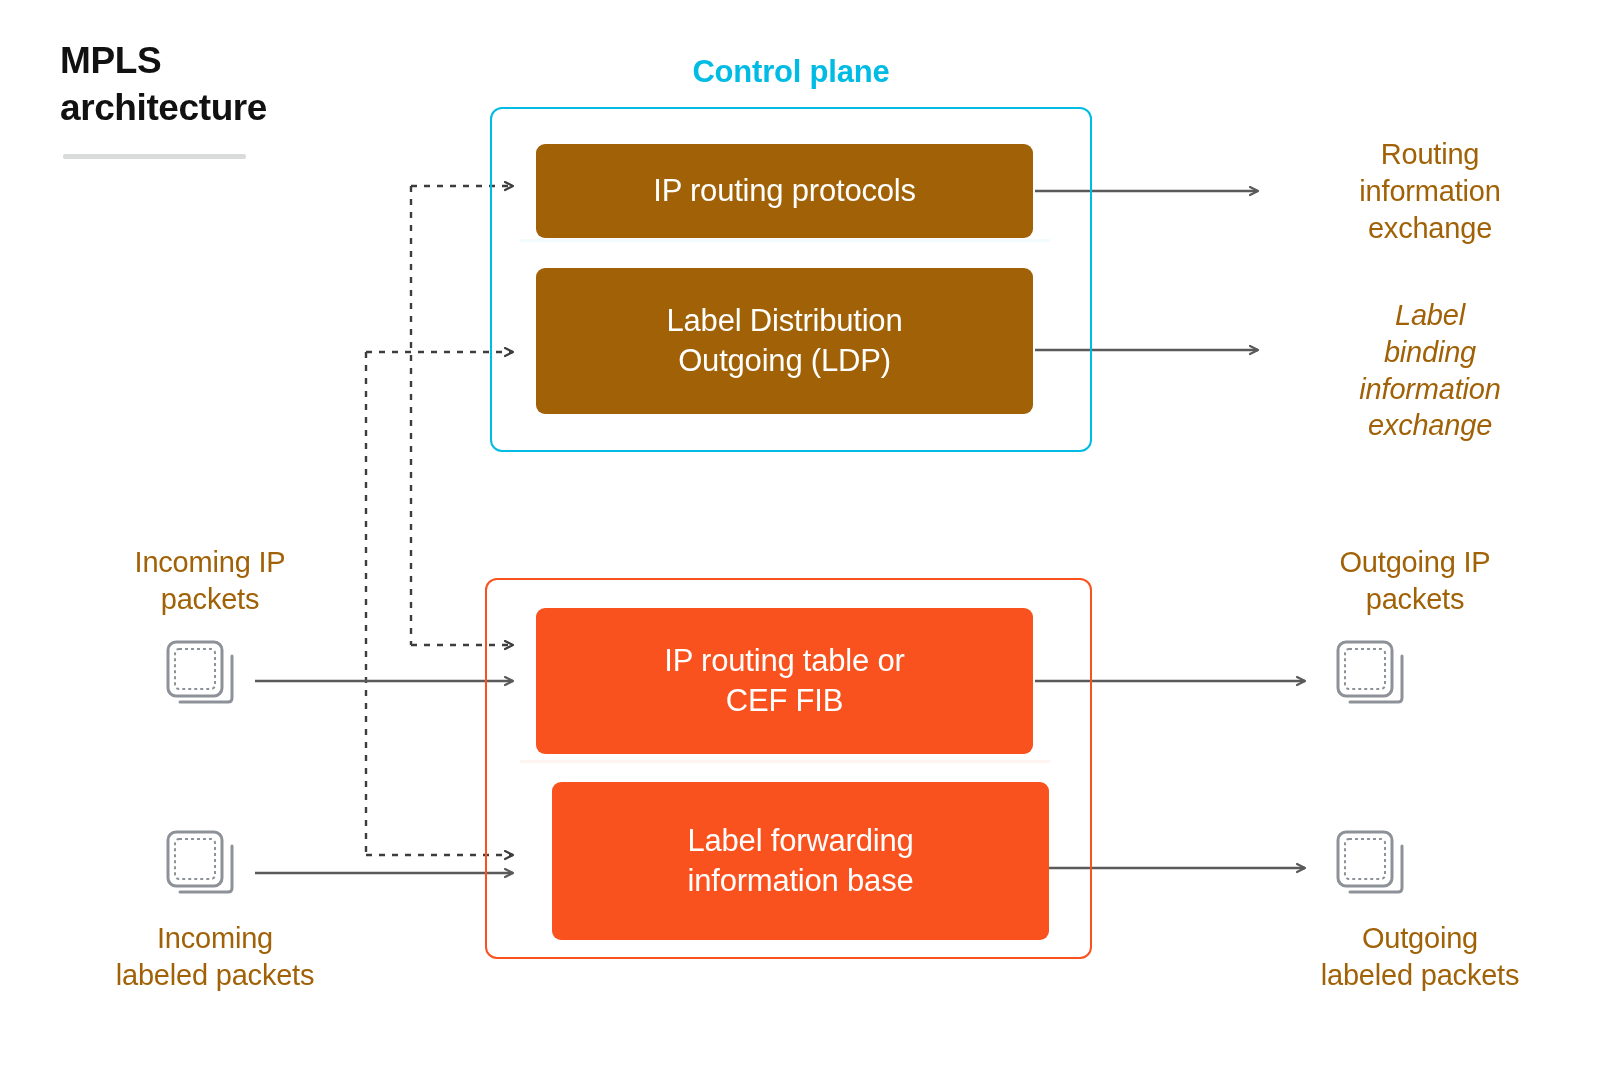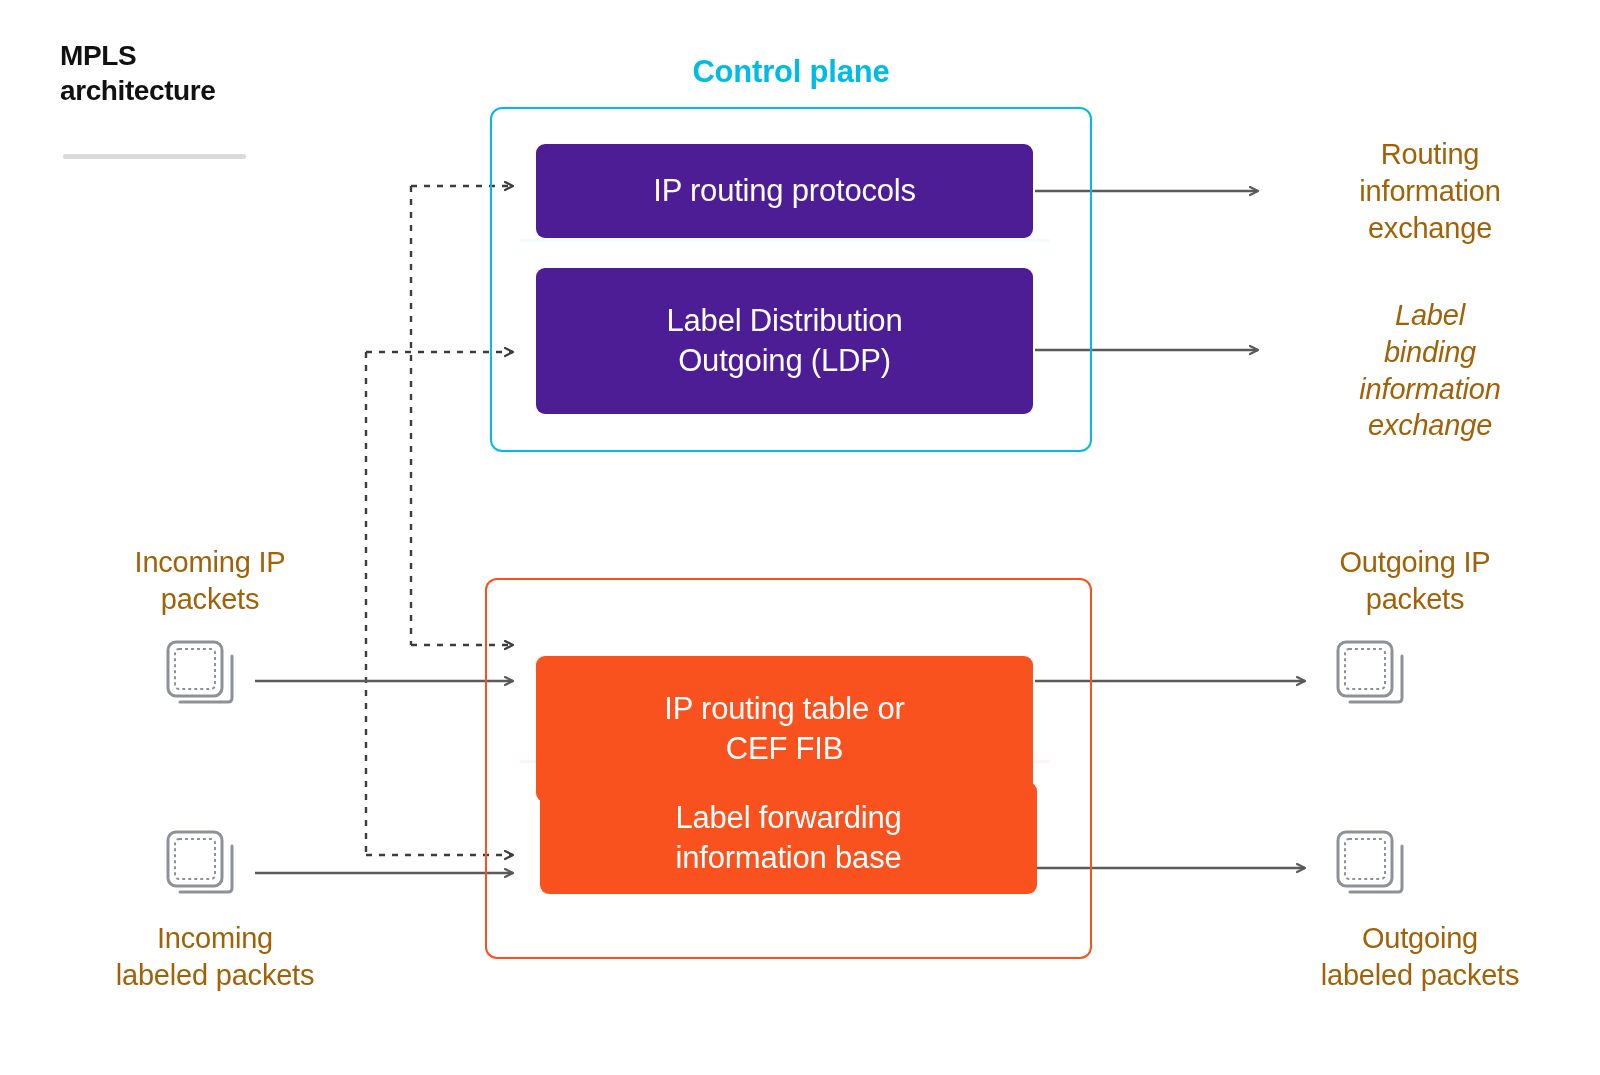"MPLS" .title { font-size: 28px -> 37px }
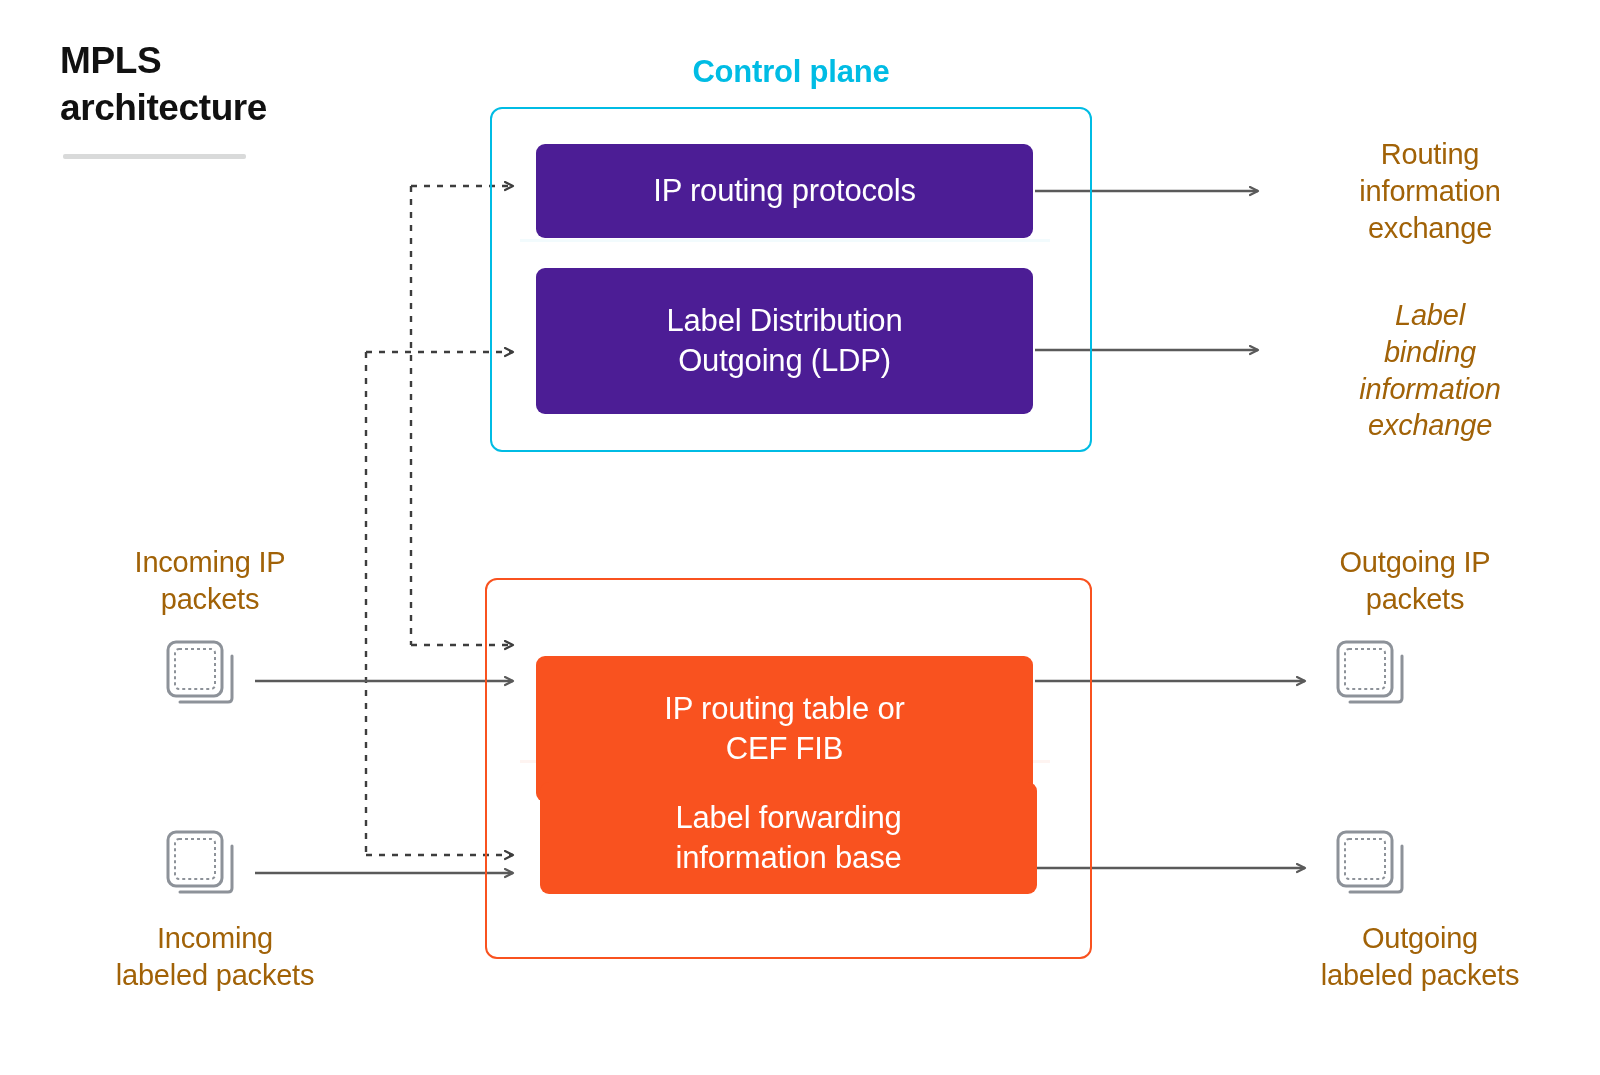"IP routing protocols" .block.cyan { background: #4c1d95 -> #a16207 }
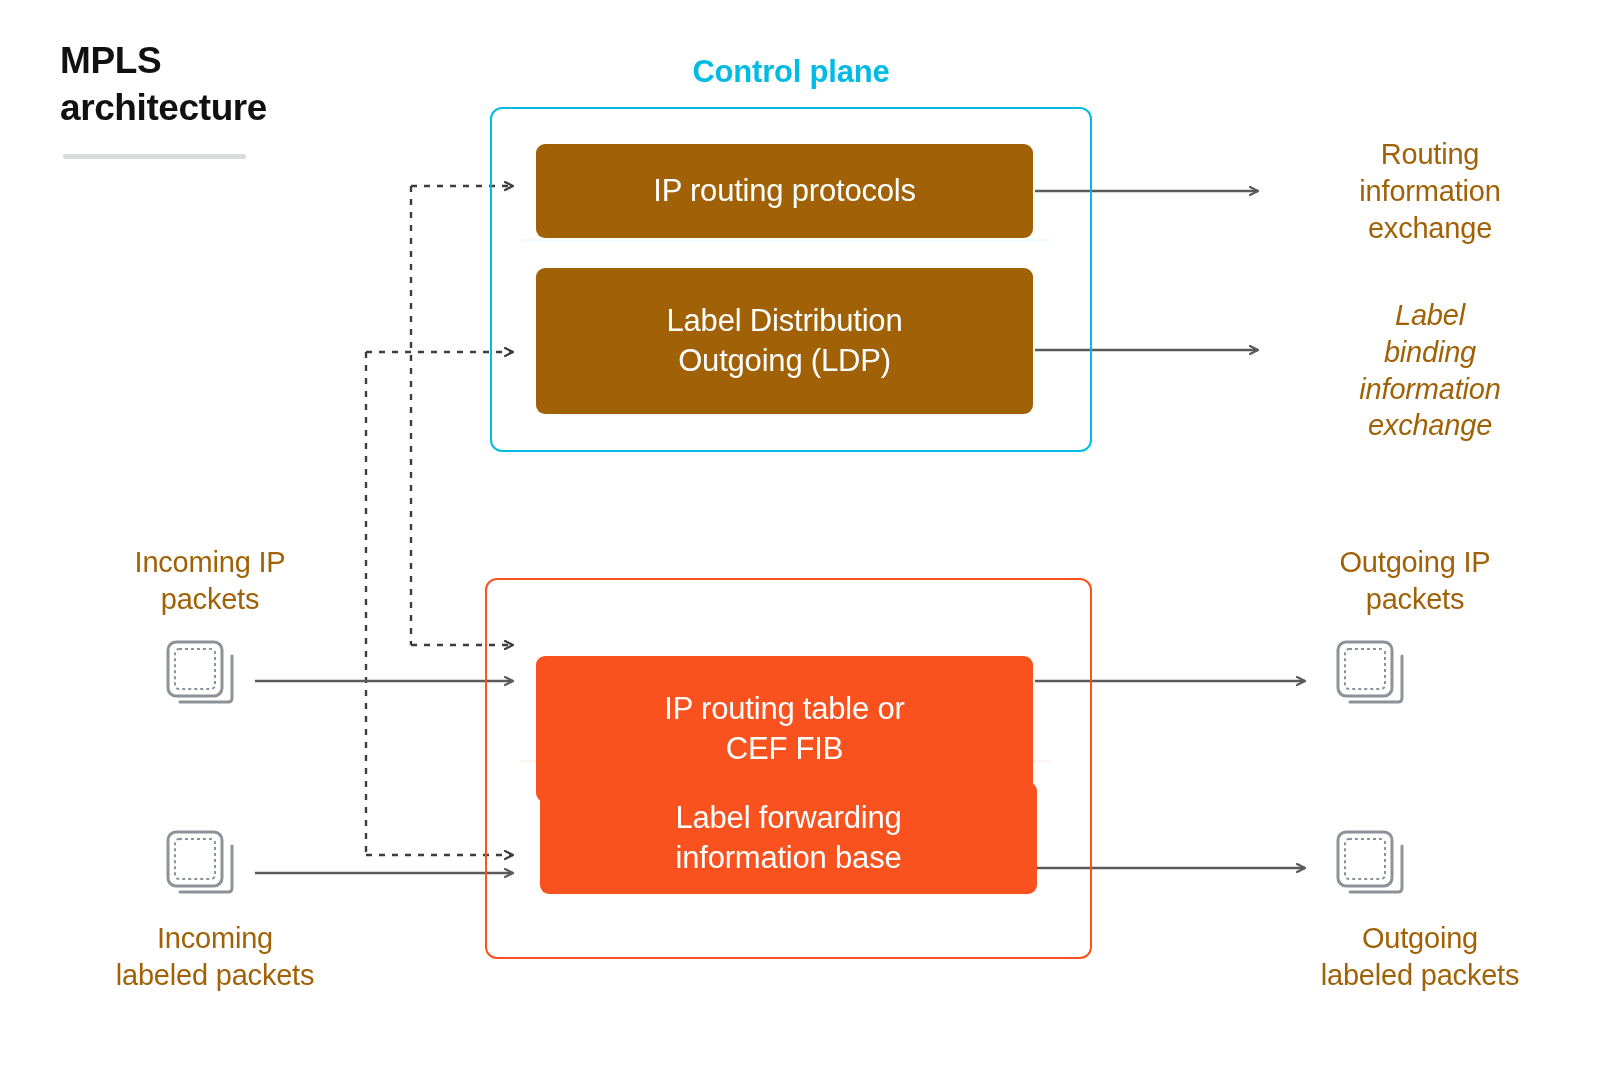"IP routing table or" #block-ip-routing-table { margin-top: 48px -> none }
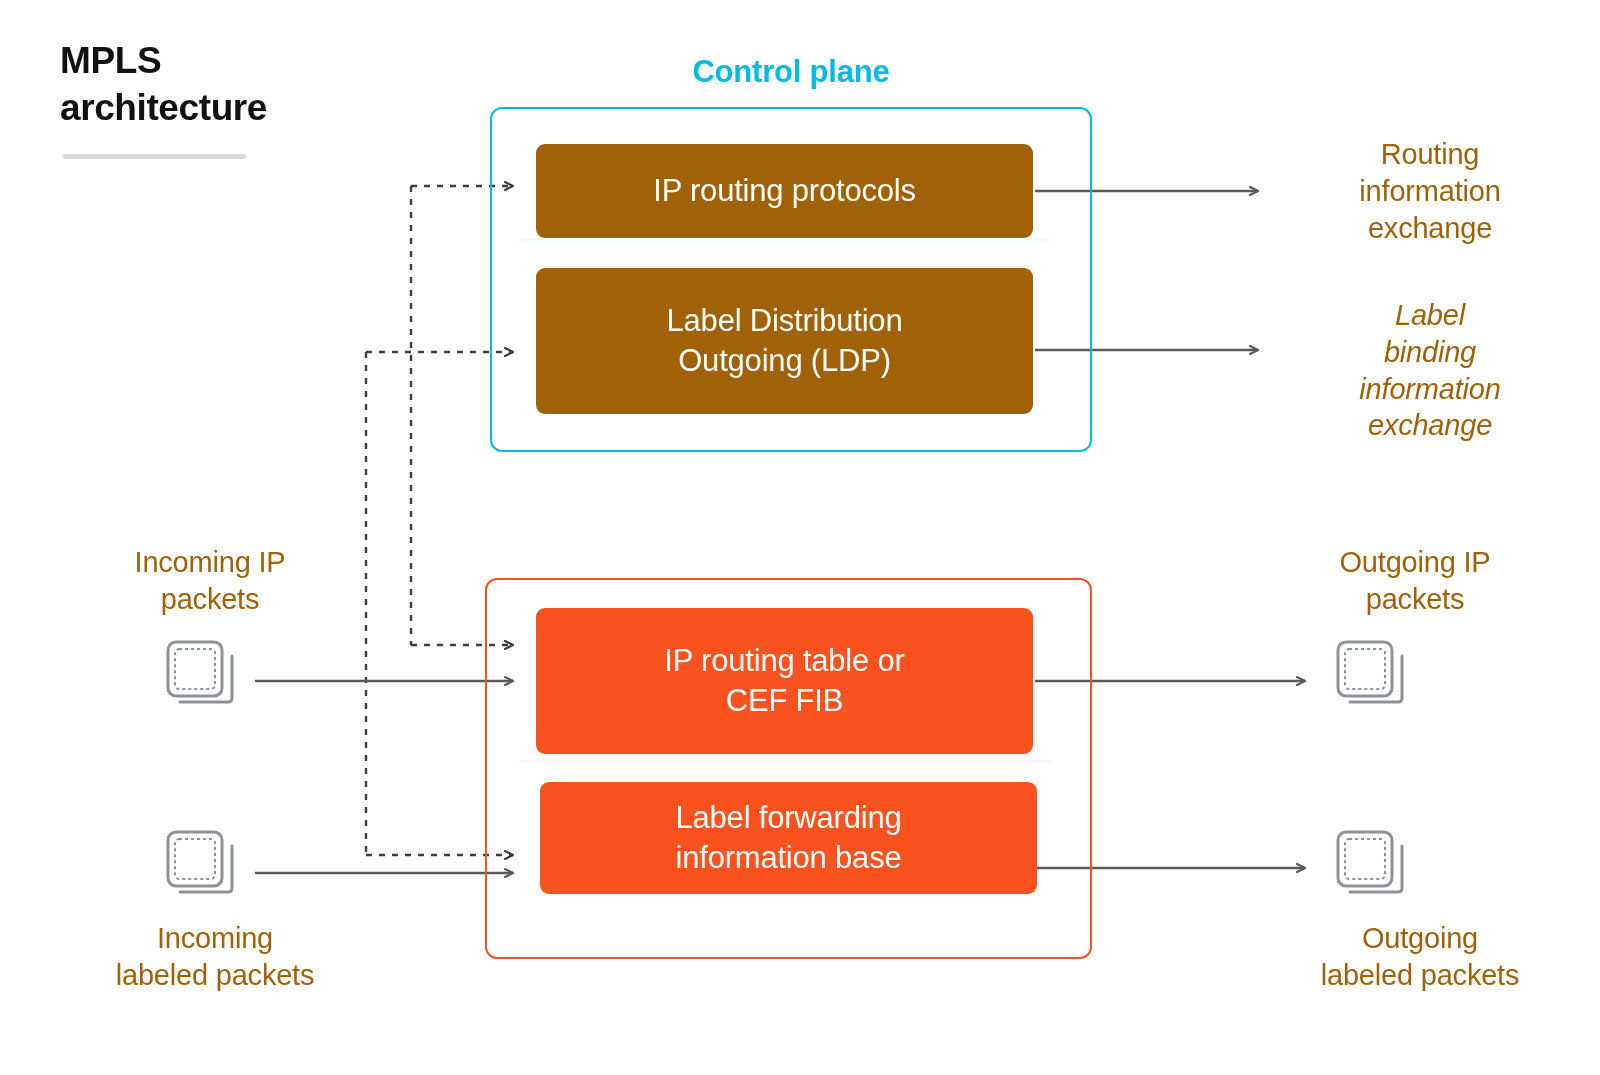"Label forwarding" #block-label-forwarding { height: 112px -> 158px; left: 540px -> 552px }
